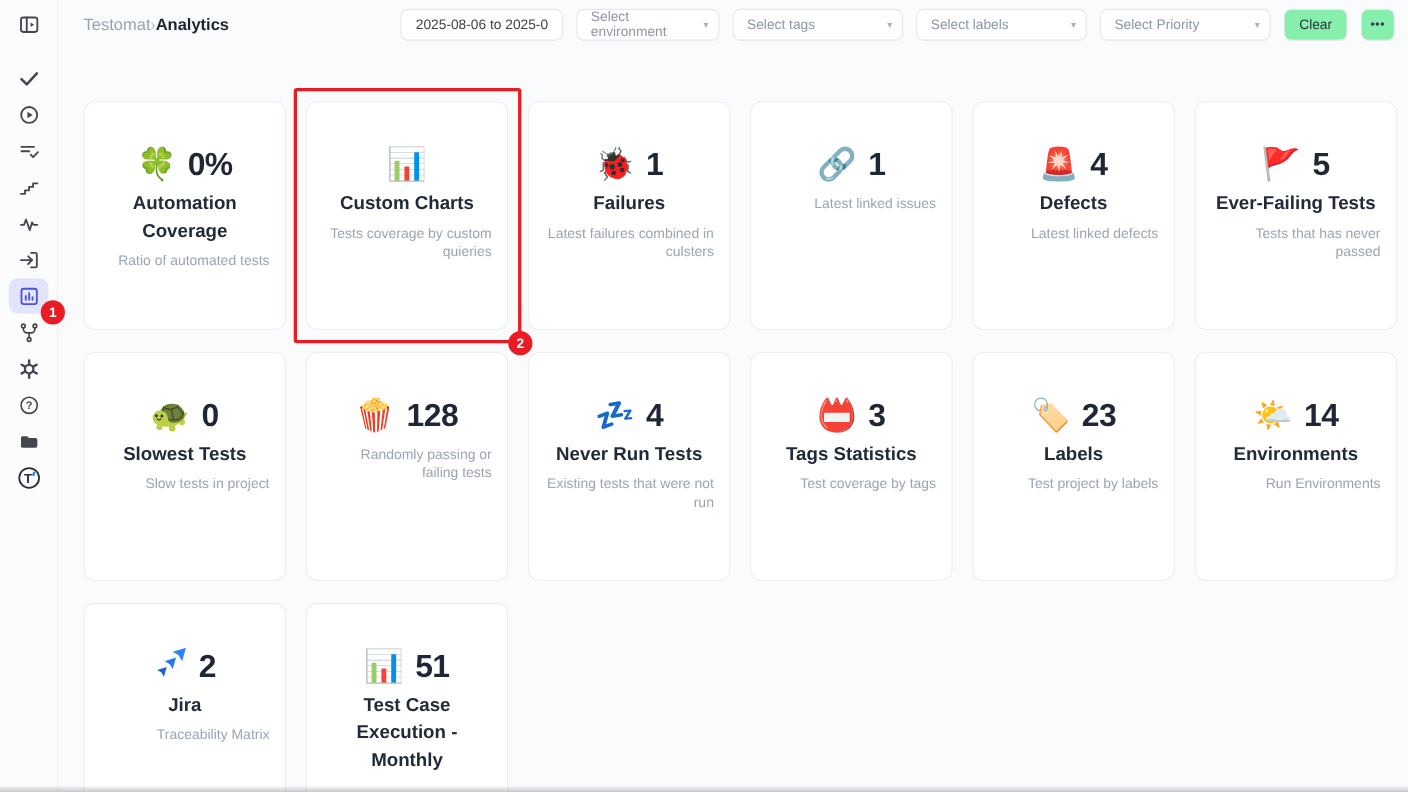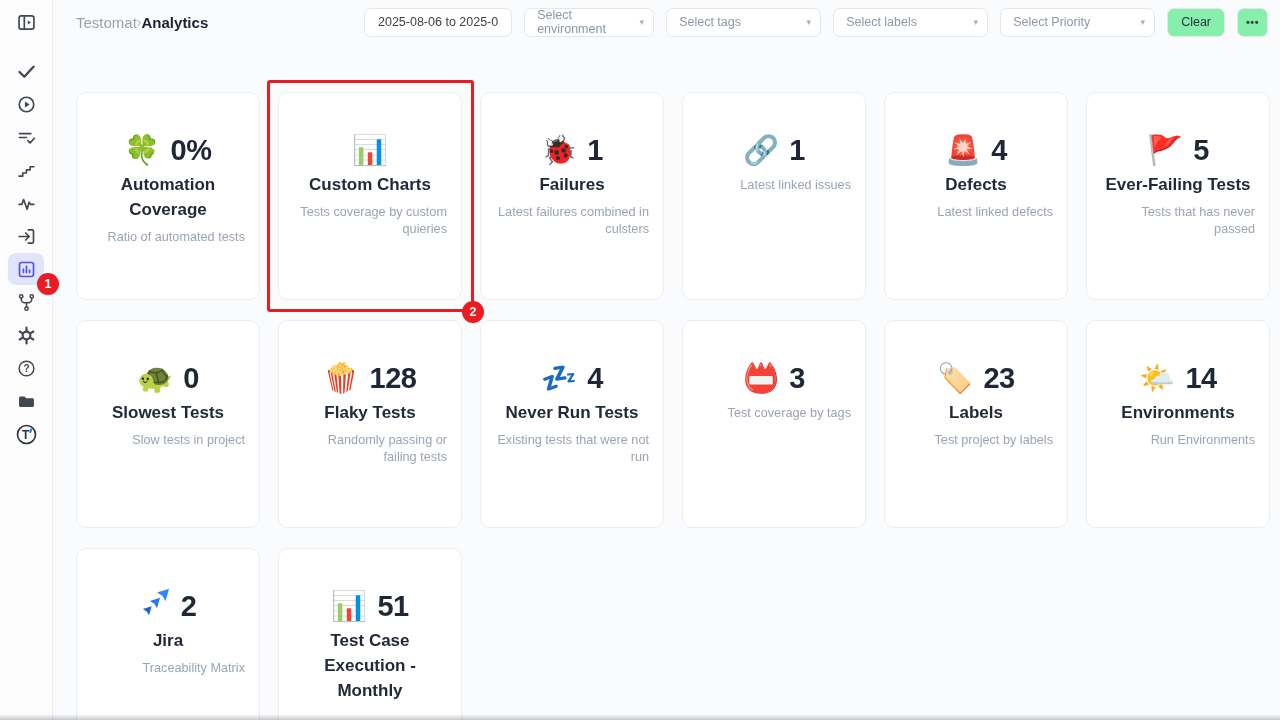"Flaky Tests" div.card-title { html: <div>Flaky Tests</div> -> none }
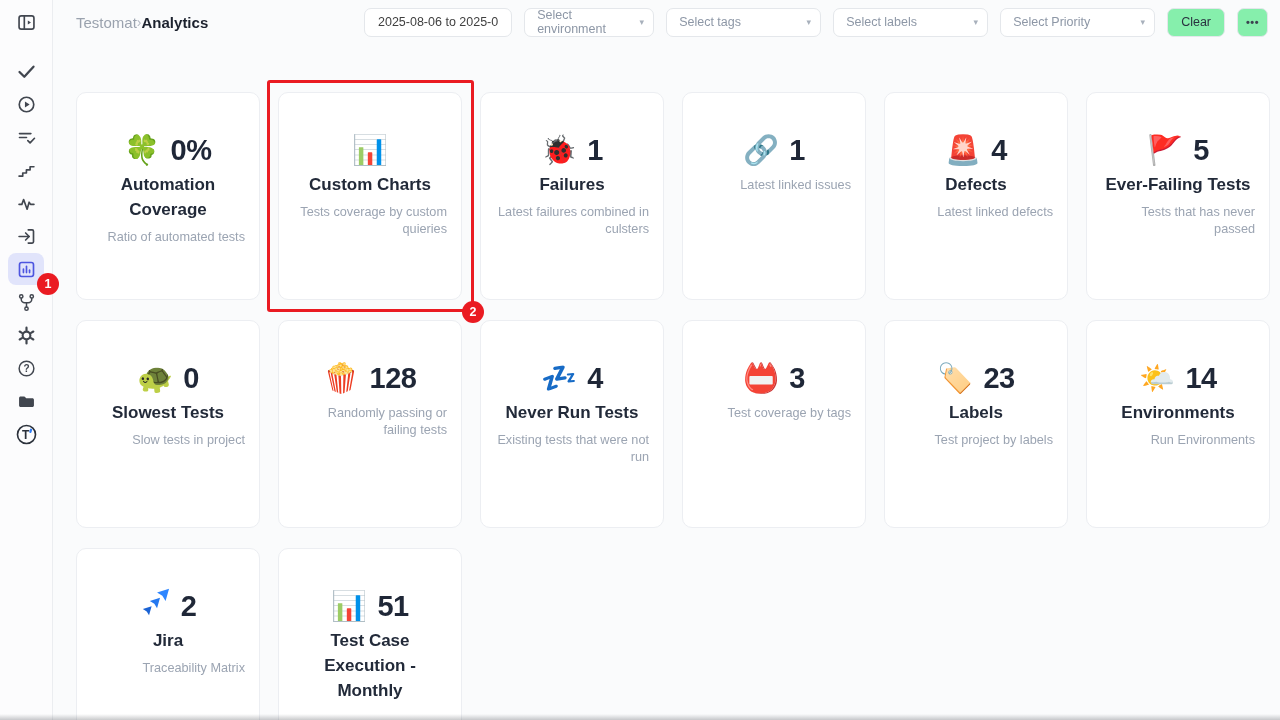"Tags Statistics" div.card-title { html: none -> <div>Tags Statistics</div> }
